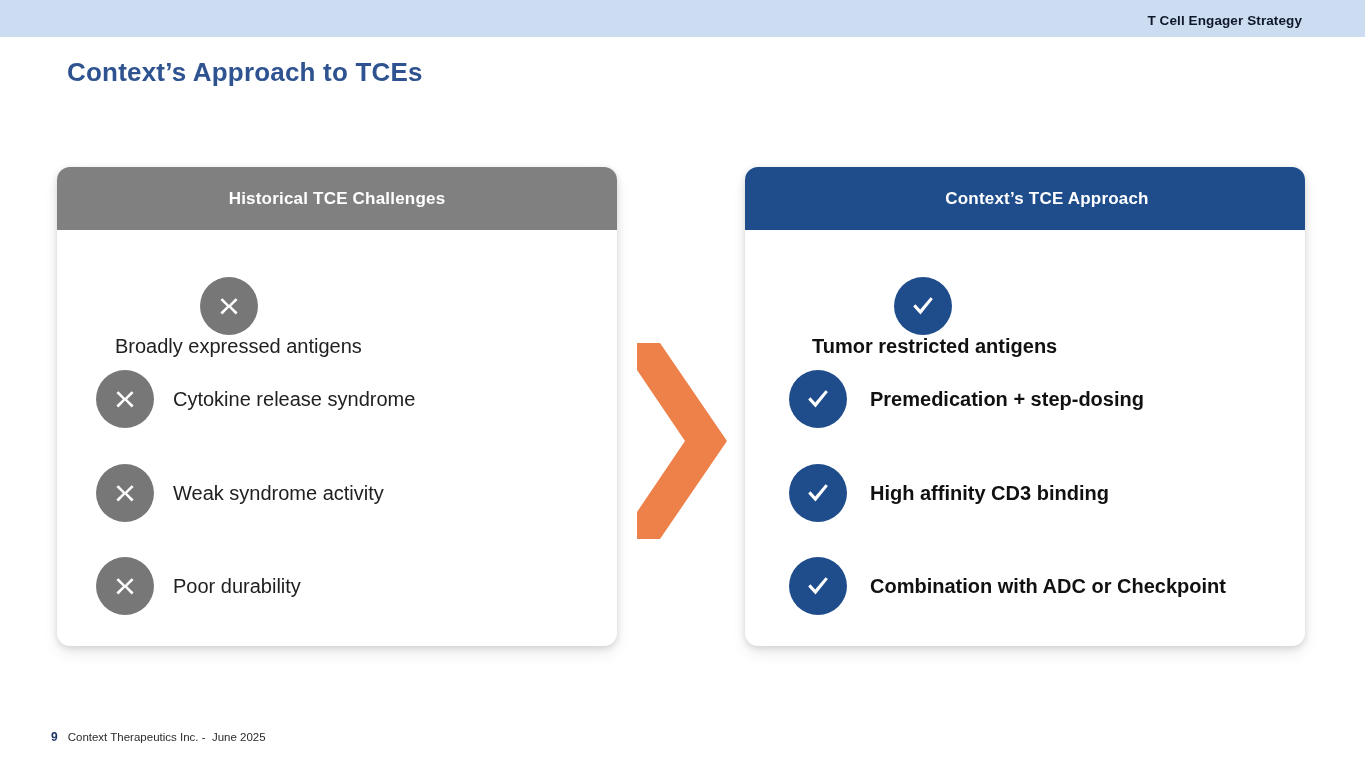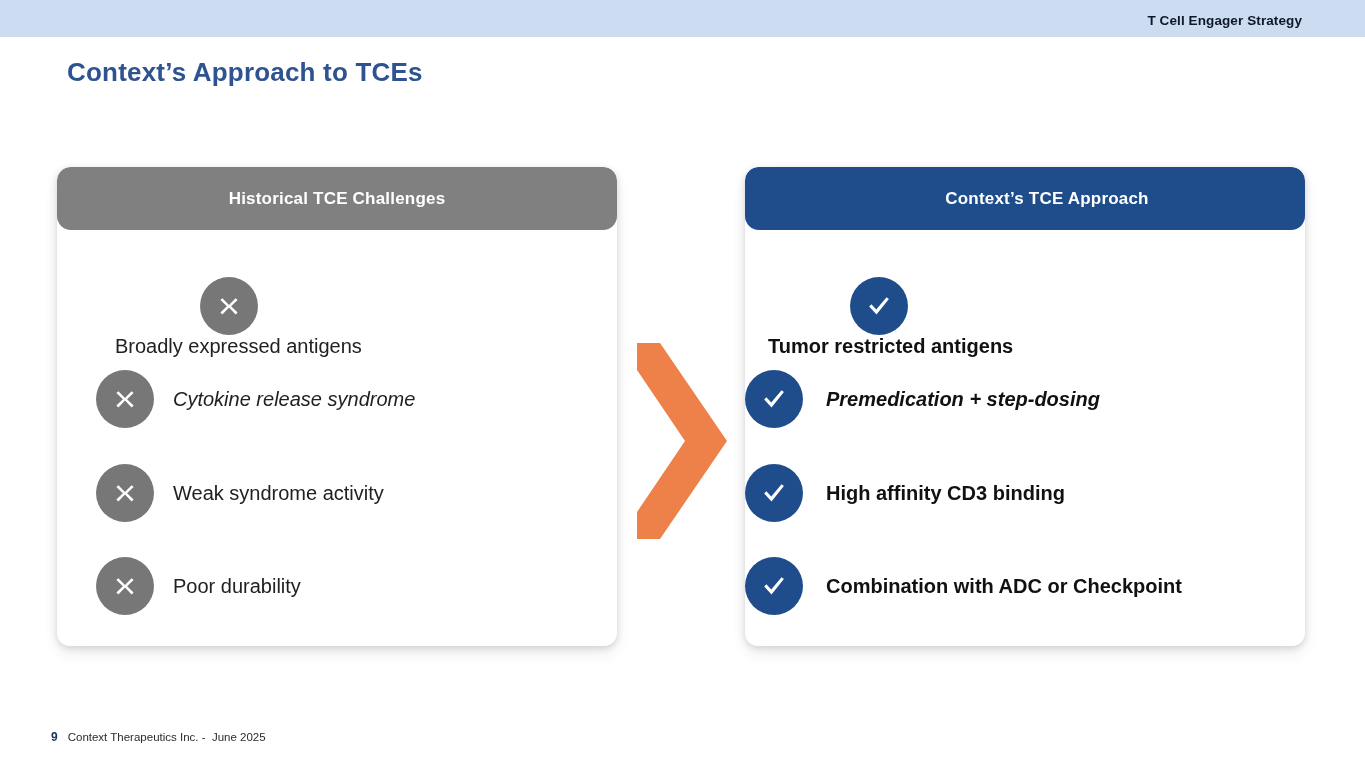"Historical TCE Challenges" .card-header { border-radius: 14px -> none }
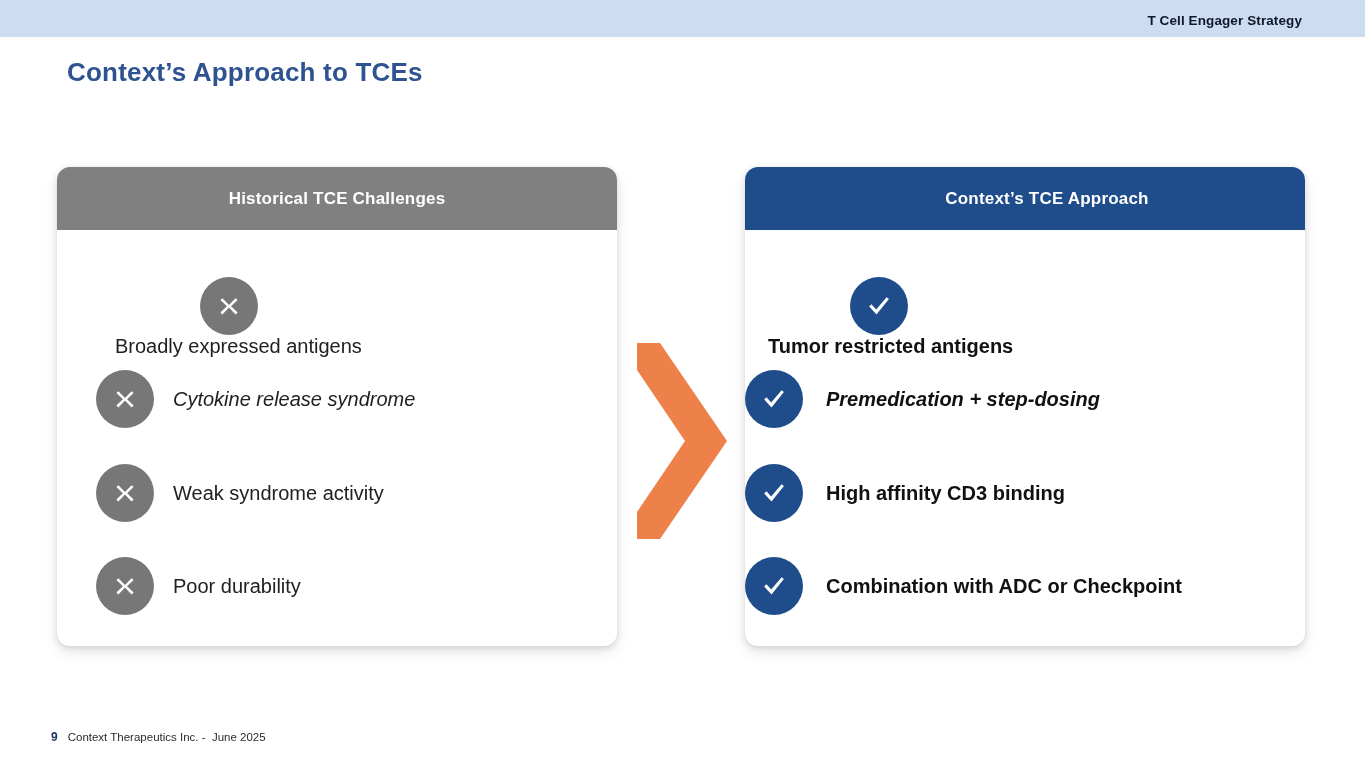"Tumor restricted antigens" .card-right .item-row { padding-left: none -> 44px }
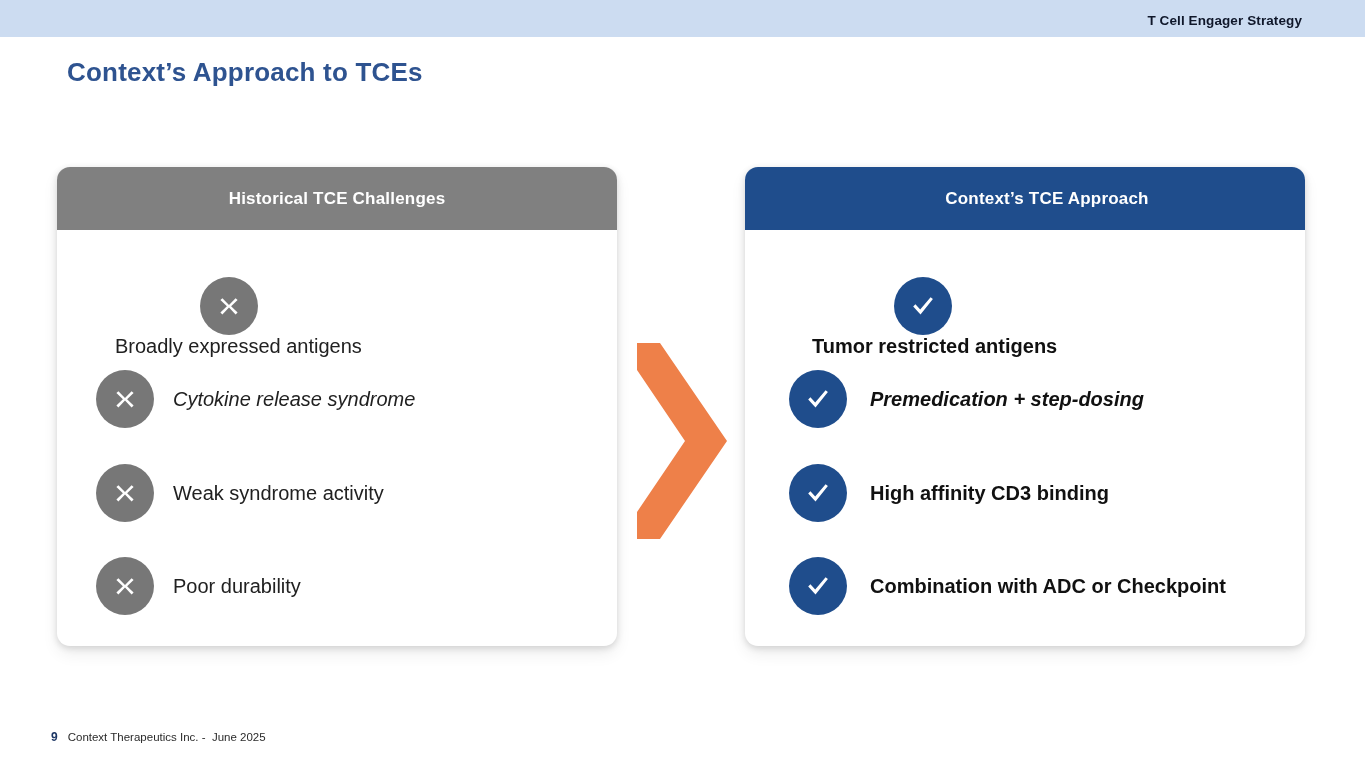"Cytokine release syndrome" .item-row.r1 { font-style: italic -> none }
